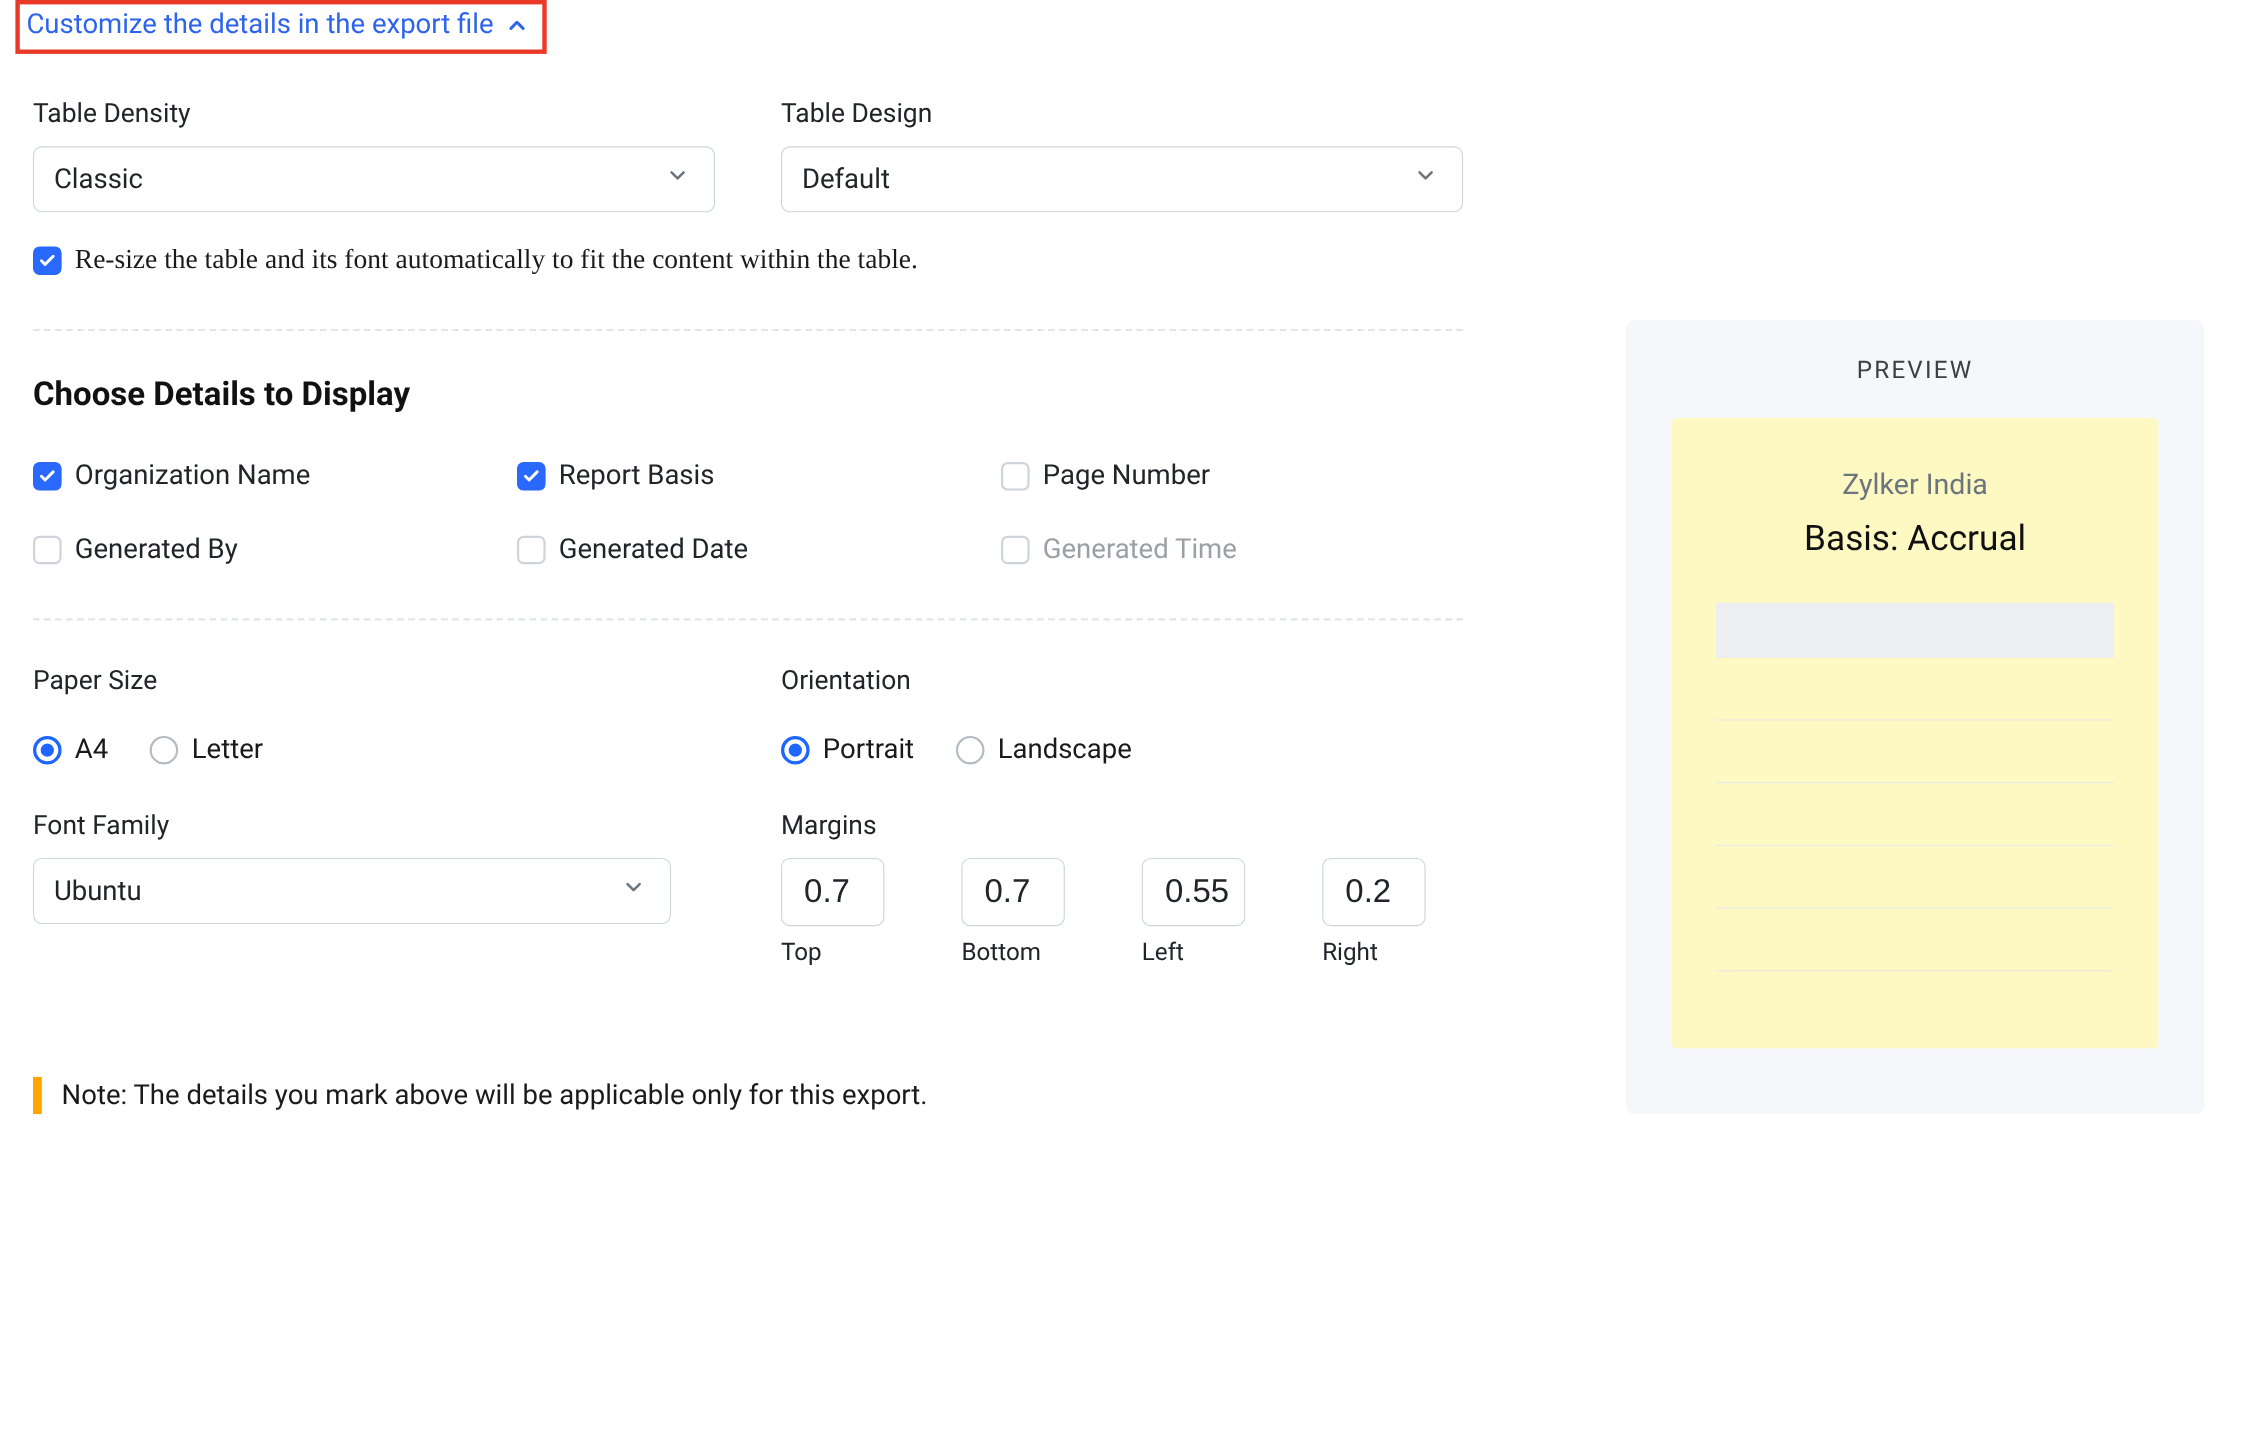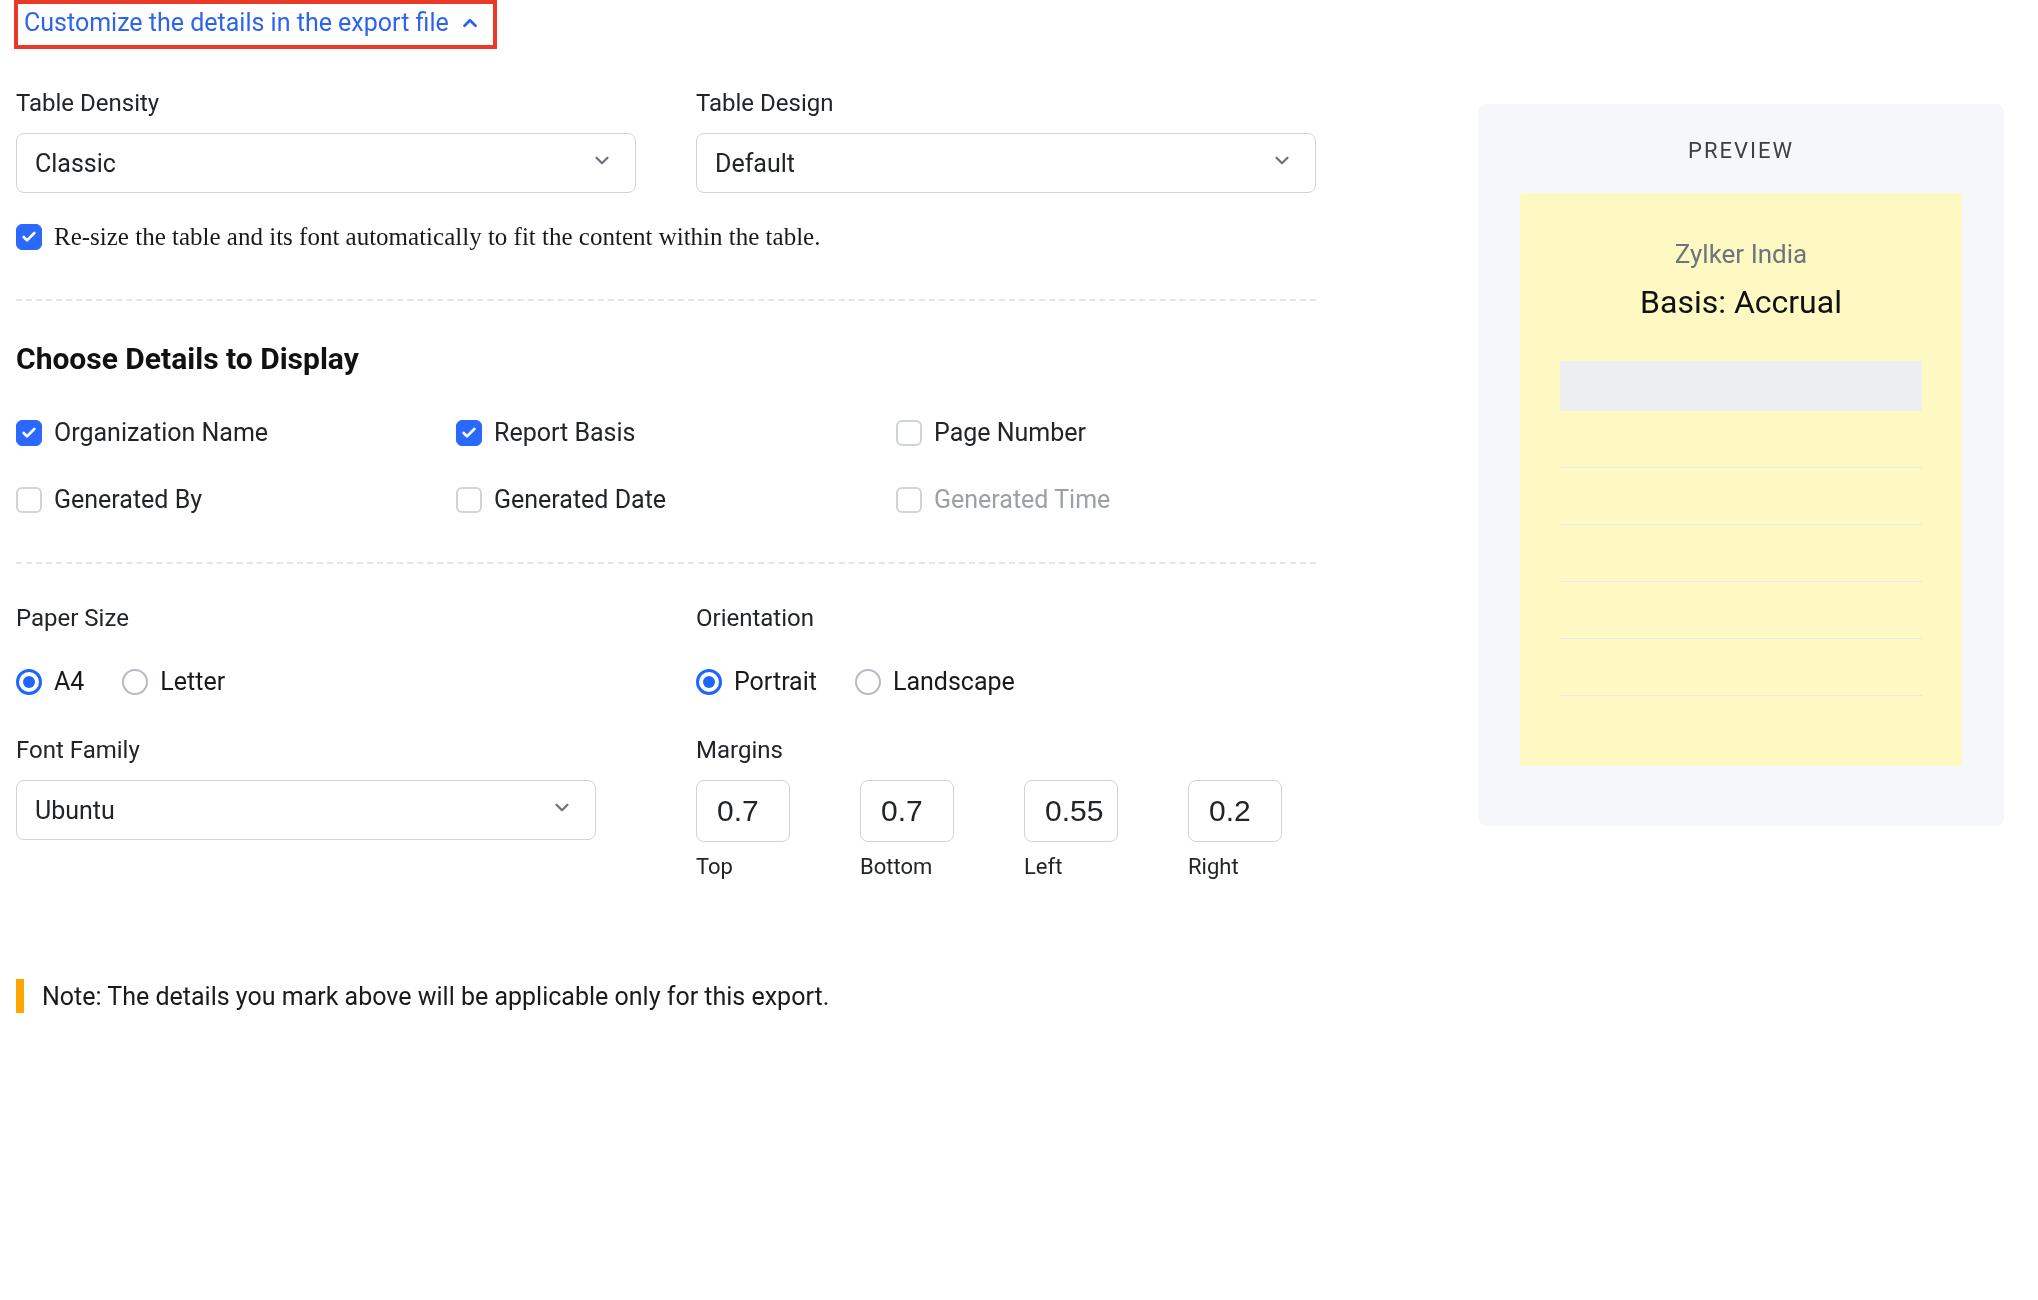"Customize the details in the" div { align-items: none -> flex-end }
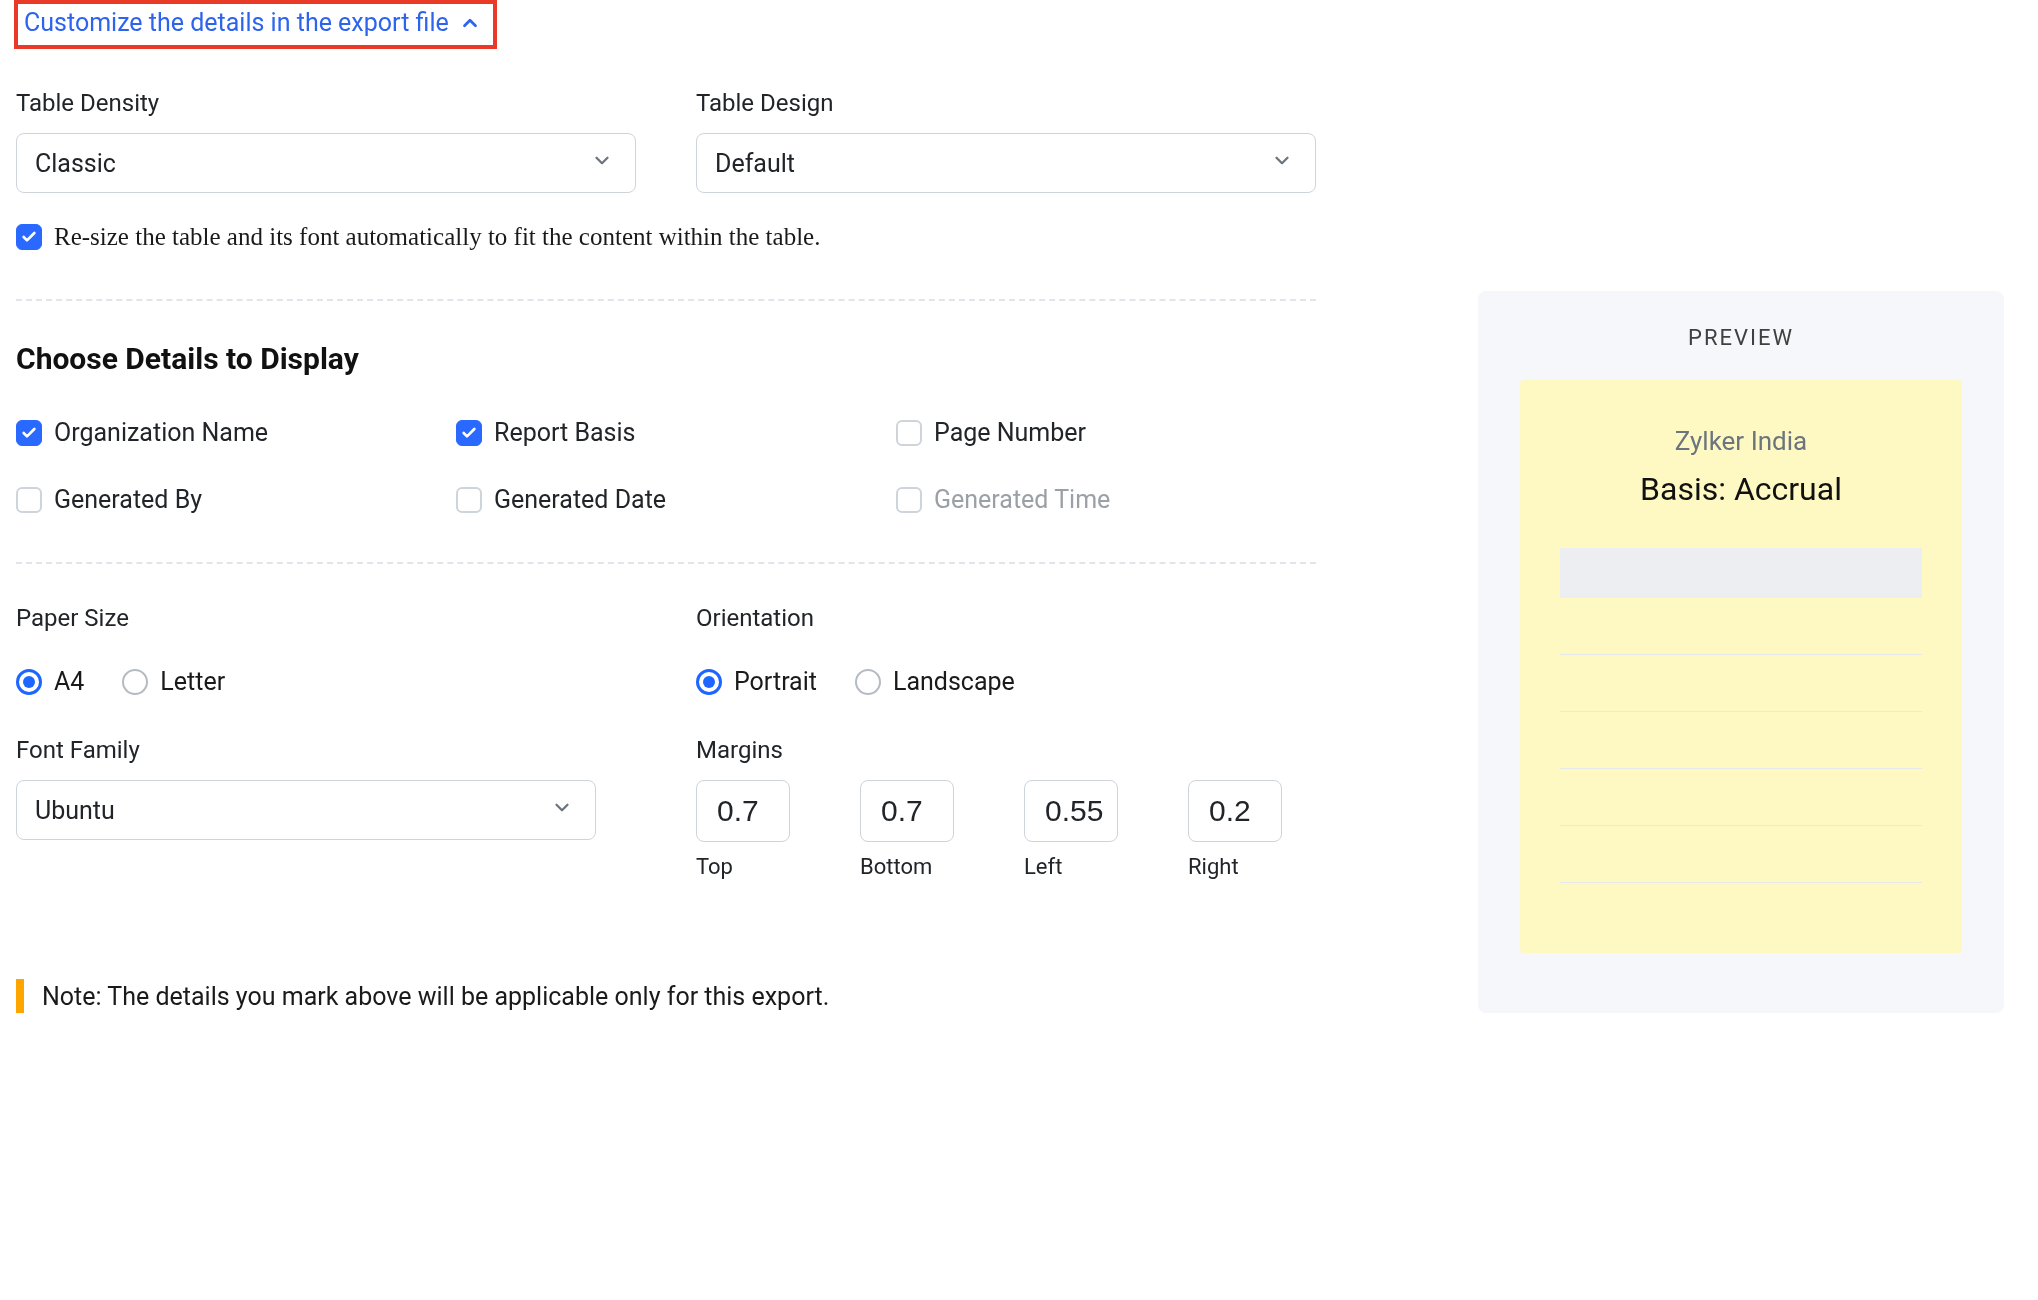"Table Density" .pad { padding: 0 16px -> 0 30px }
